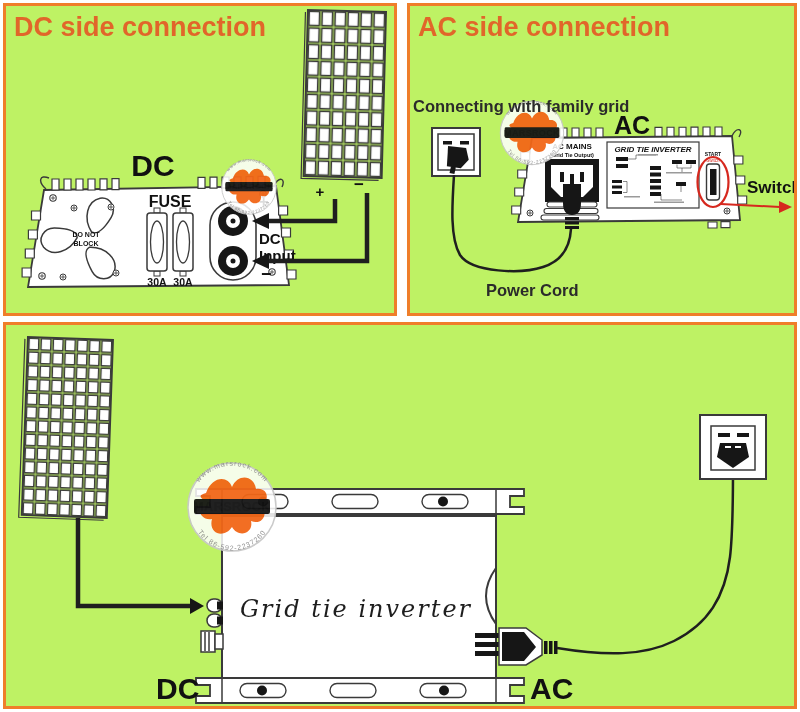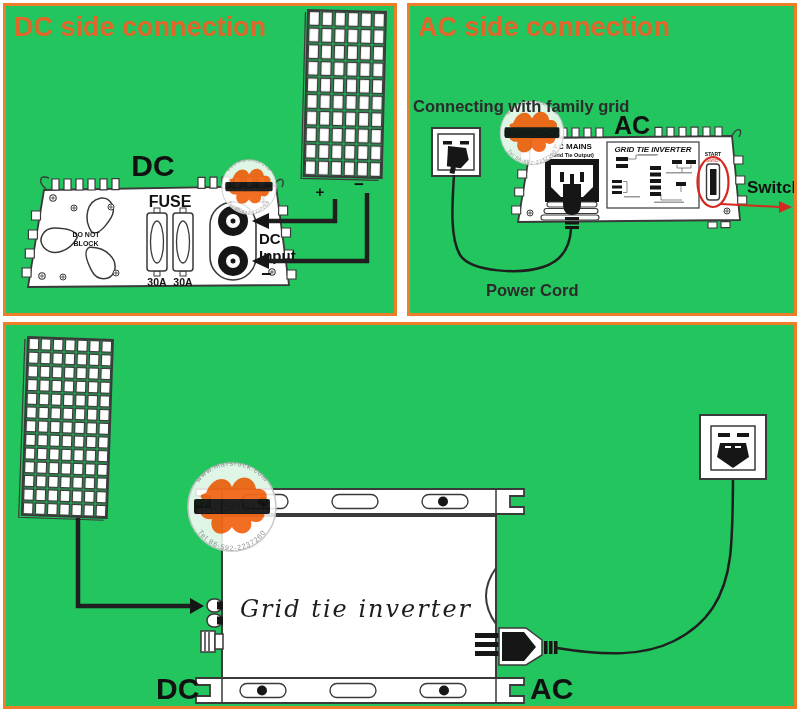"DC side connection" .panel { background: #22c55e -> #bef264 }
